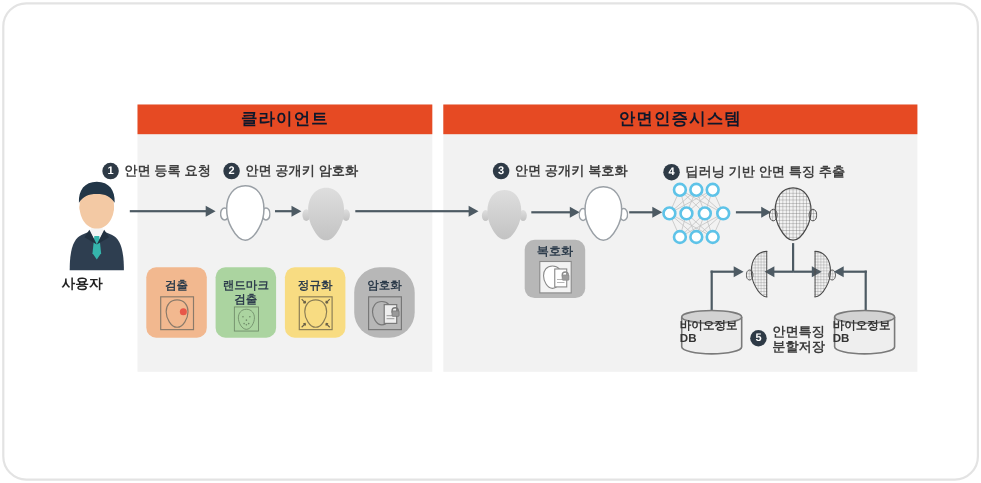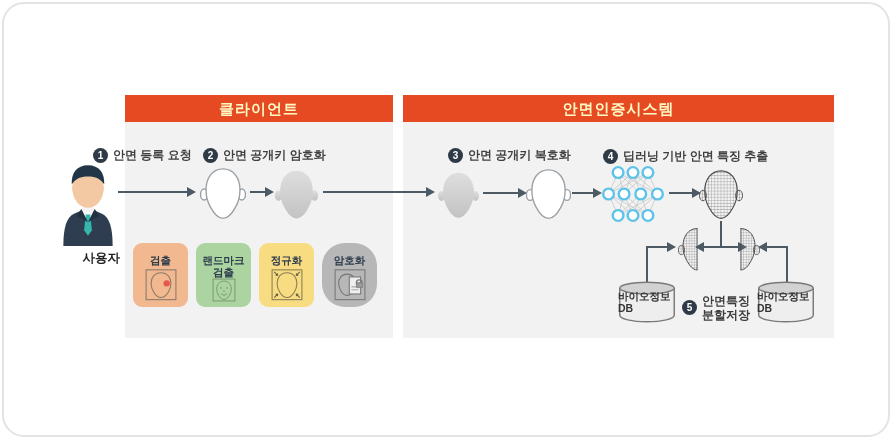"클라이언트" .panel-header { color: #fef9c3 -> #0f172a }
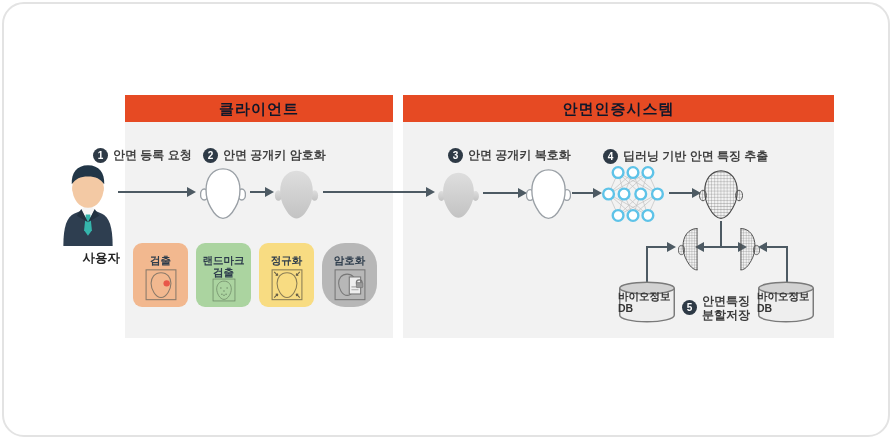"복호화" div.decbox { html: none -> <div> <div>복호화</div> <svg> <rect></rect> <path></path> <rect></rect> <path></path> <circle></circle> <rect></rect> </svg> </div> }
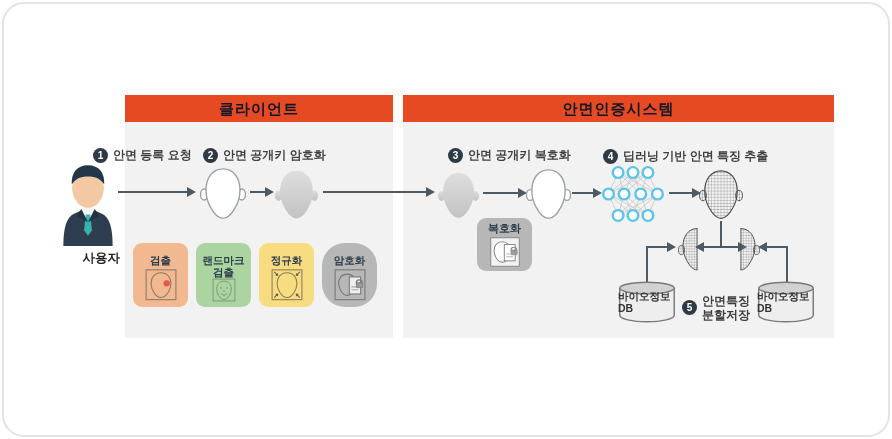"사용자" .userlab { text-align: right -> left }
